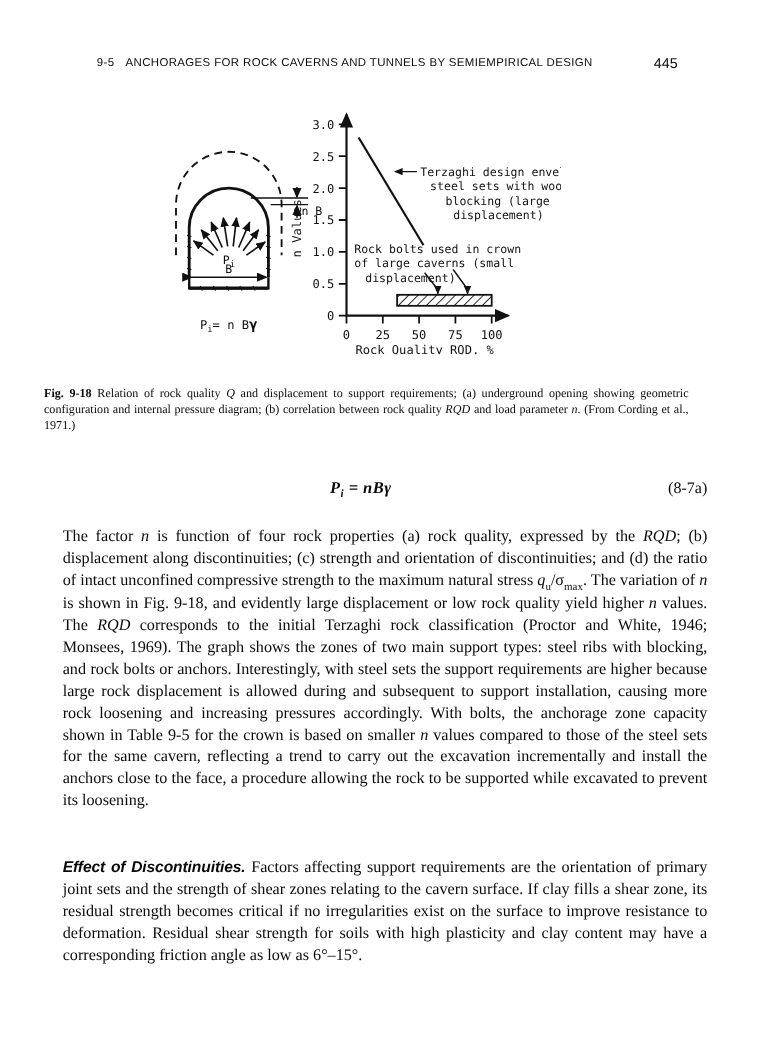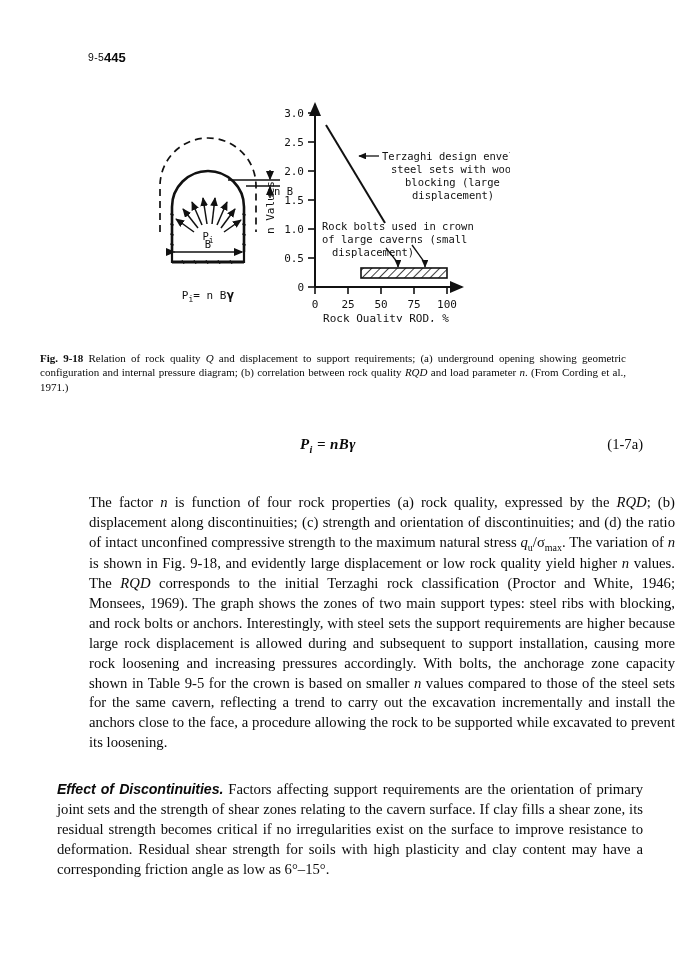"ANCHORAGES FOR ROCK CAVERNS AND" span.rh-title { html: none -> <span>ANCHORAGES FOR ROCK CAVERNS AND TUNNELS BY SEMIEMPIRICAL DESIGN</span> }
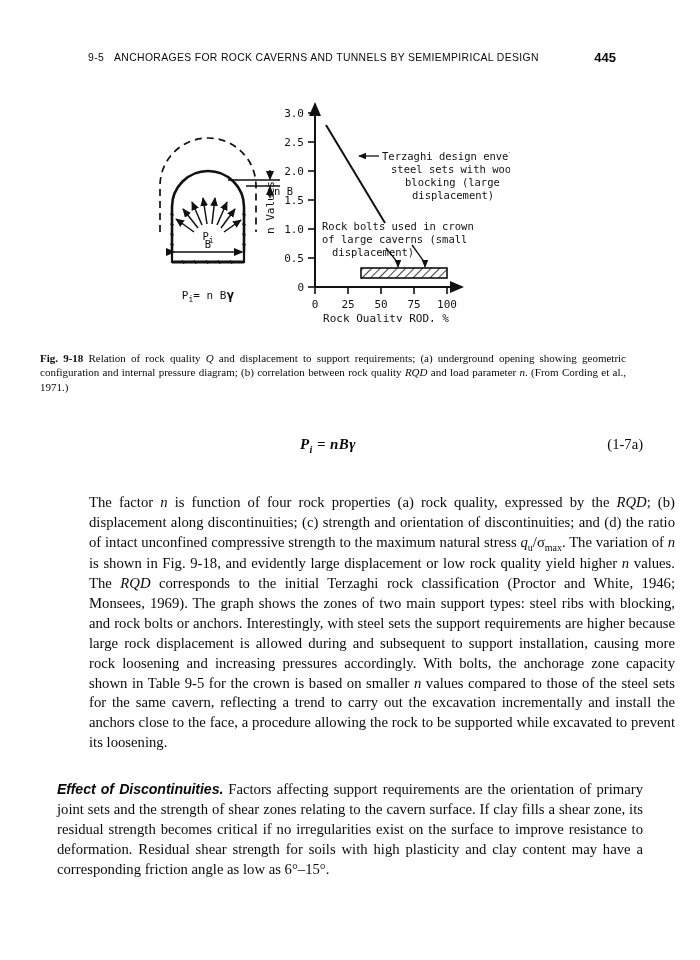"445" .running-head .folio { font-weight: 700 -> 400 }
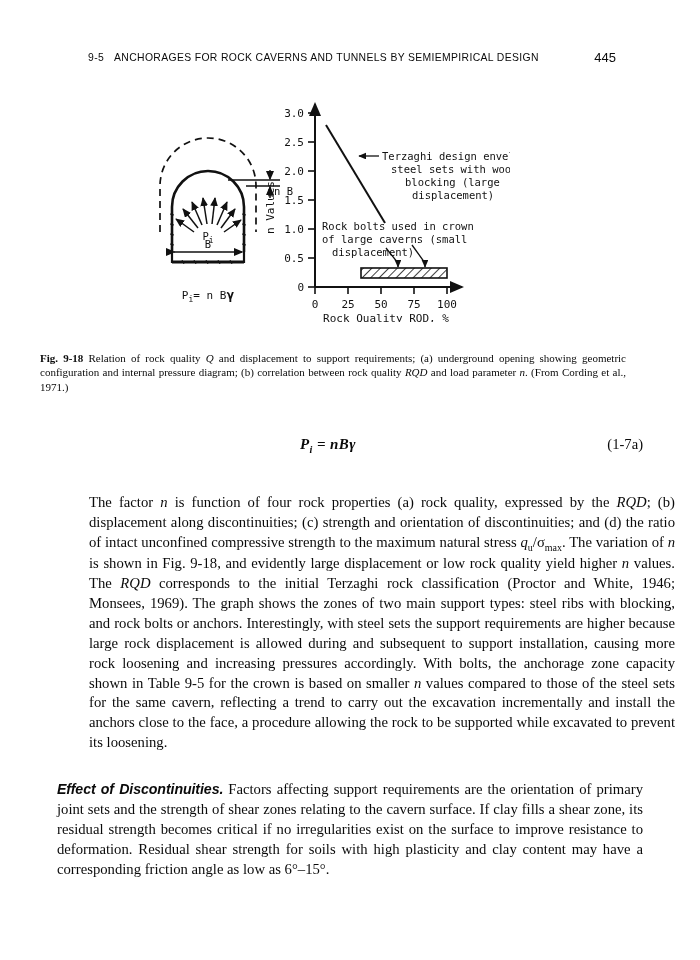"(1-7a)" span.equation-num { text: 1-7a -> 8-7a }
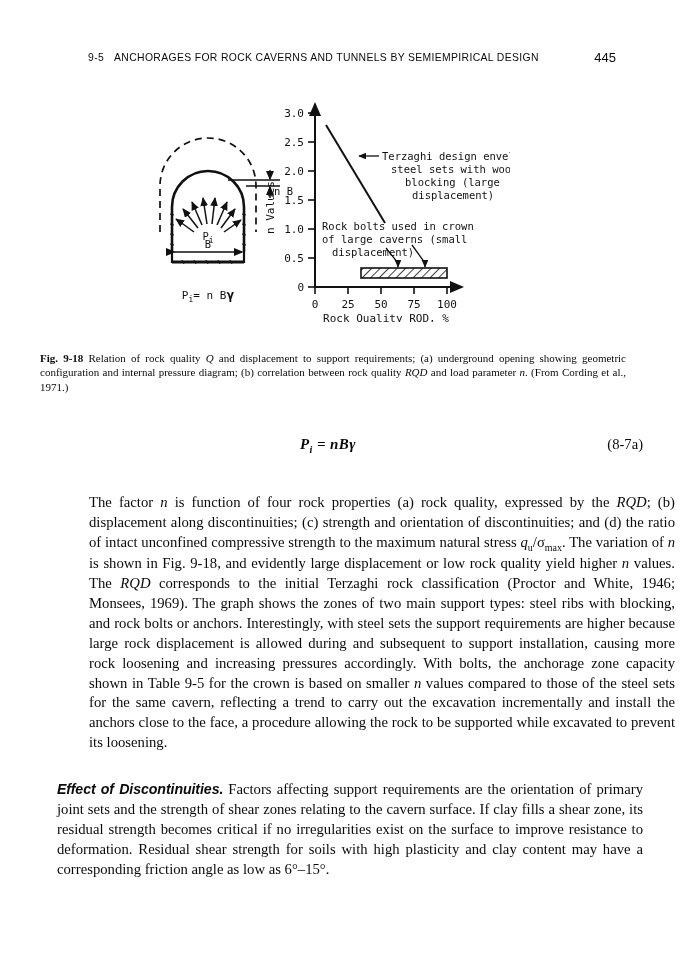"The factor n is function" #para-1 { margin-left: 32px -> none; top: 478px -> 464px }
